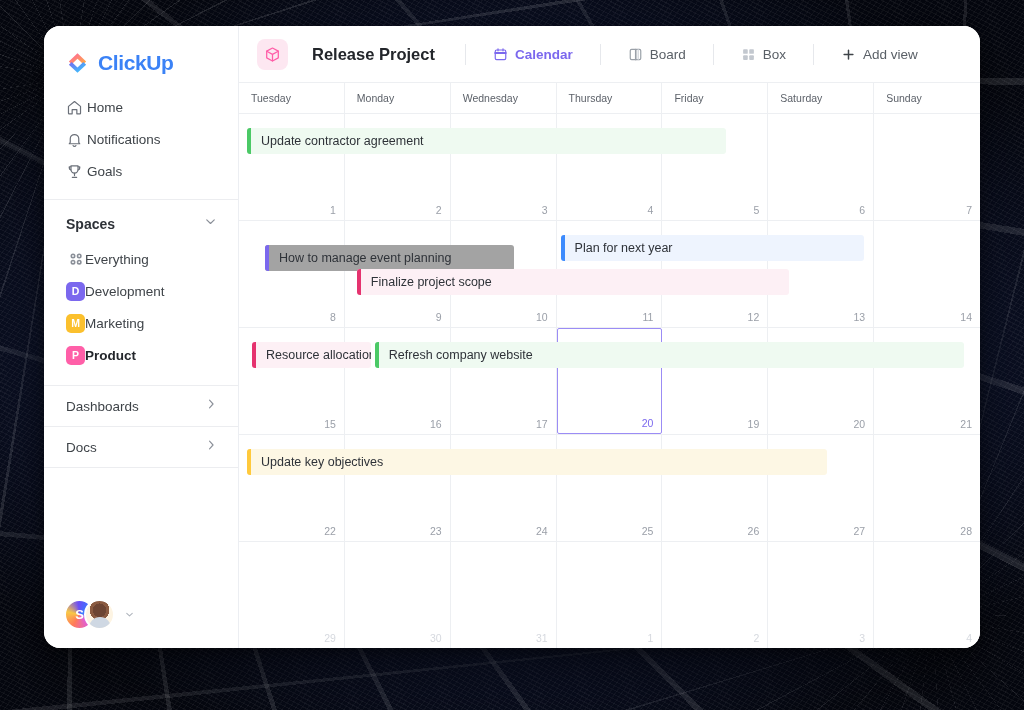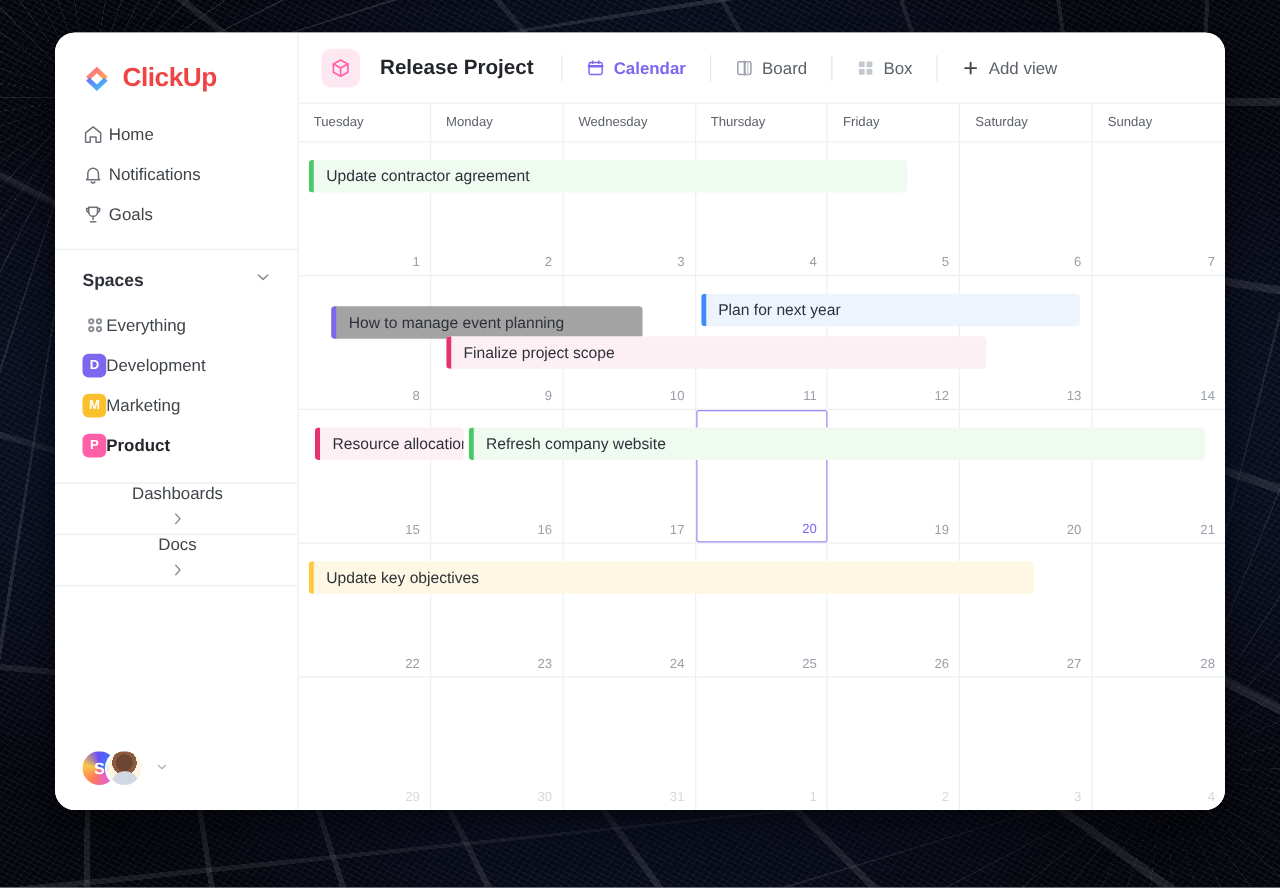"ClickUp" .logo-text { color: #ef4444 -> #3b82f6 }
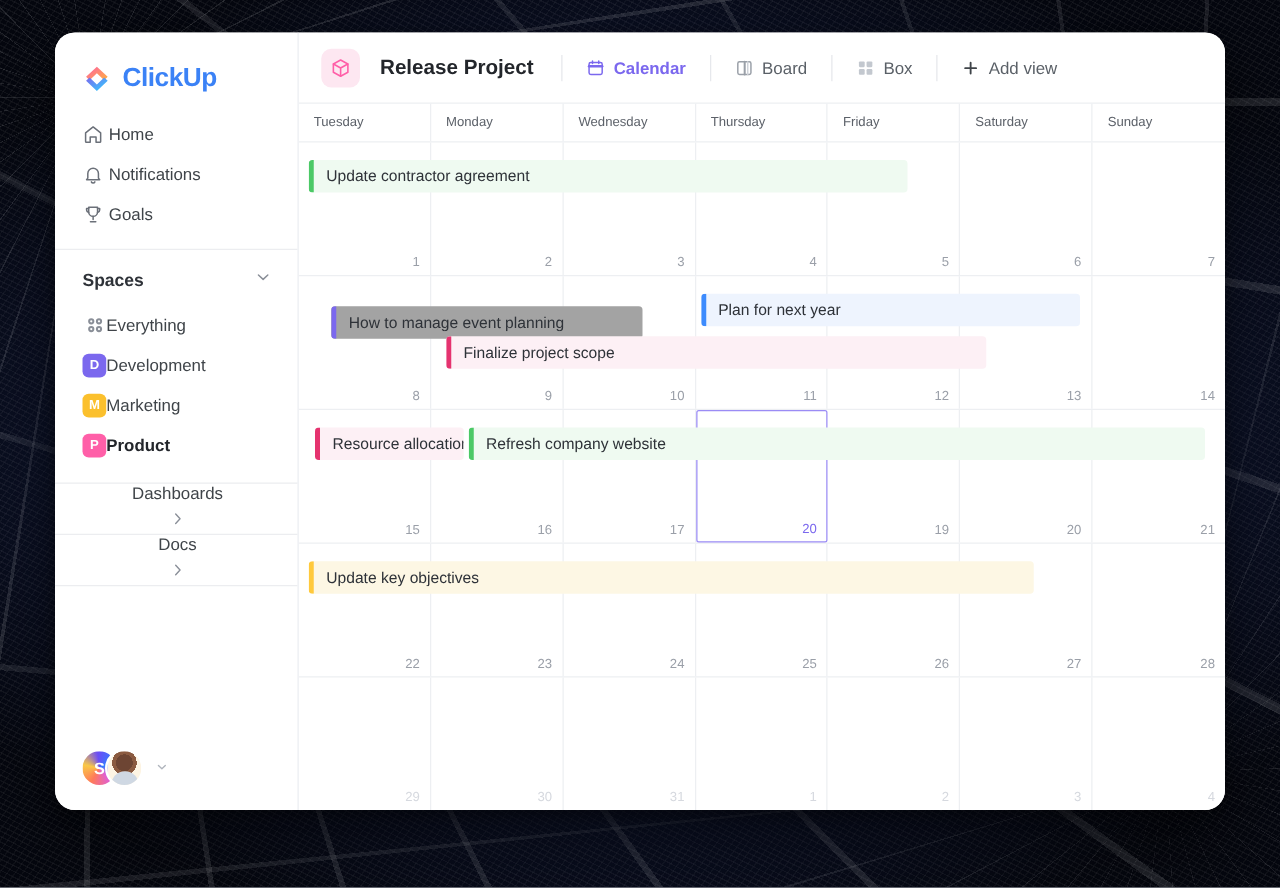"Release Project" #toolbar { gap: 4px -> 12px }
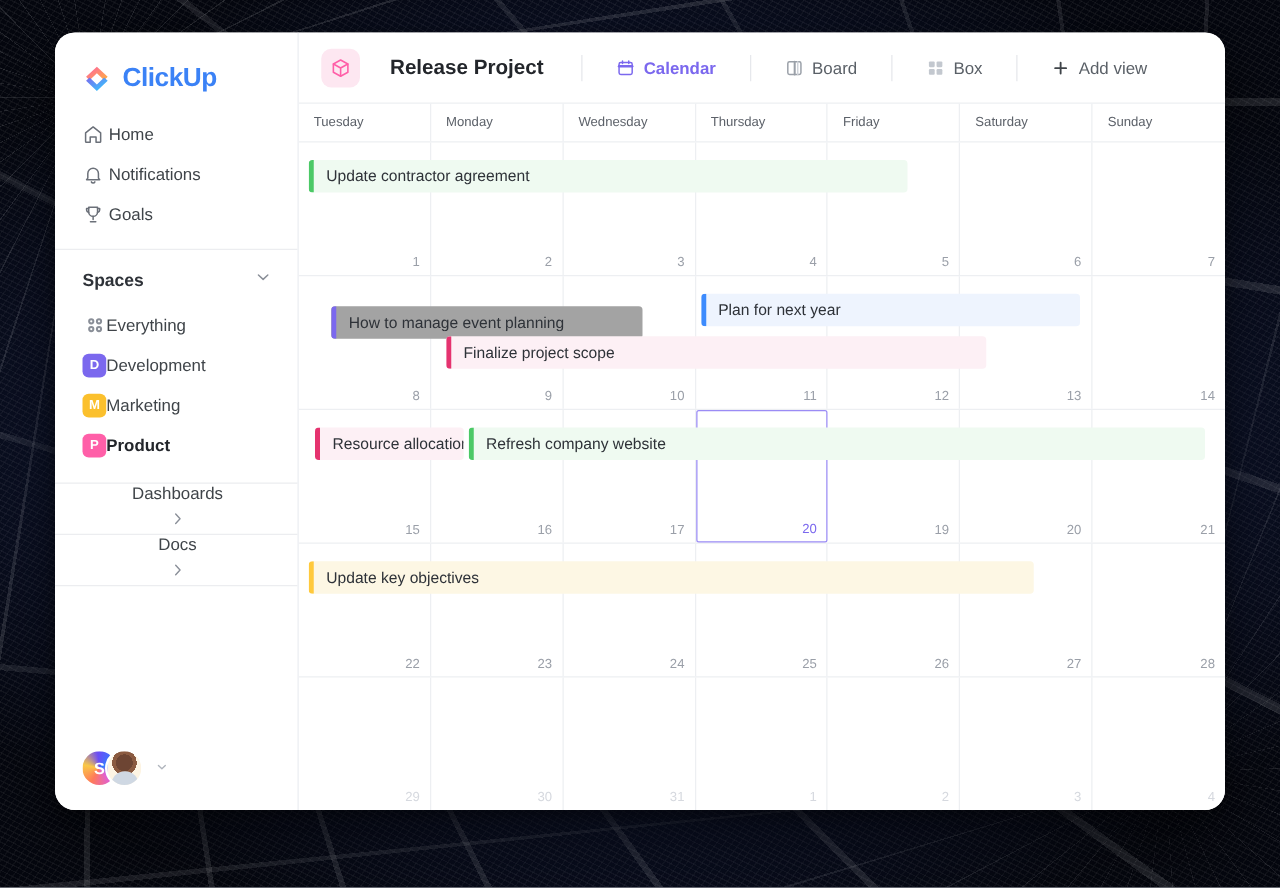"Dashboards" .foot-item { flex-direction: column -> none }
